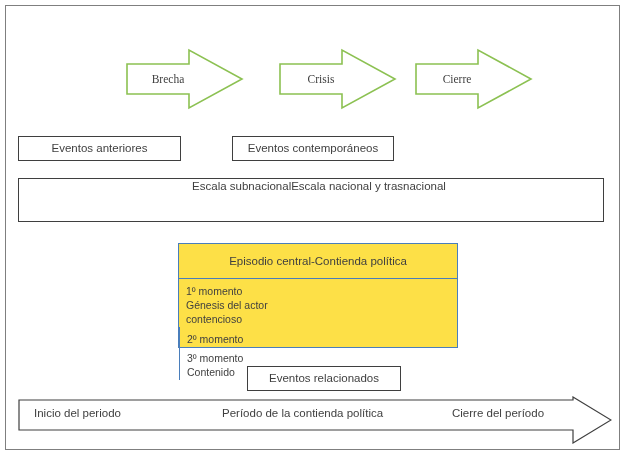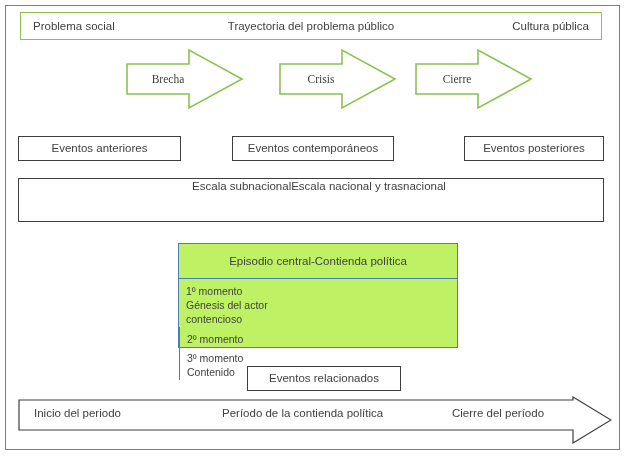"Problema social" div.box { html: <div> <span>Problema social</span> <span>Trayectoria del problema público</span> <span>Cultura pública</span> </div> -> none }
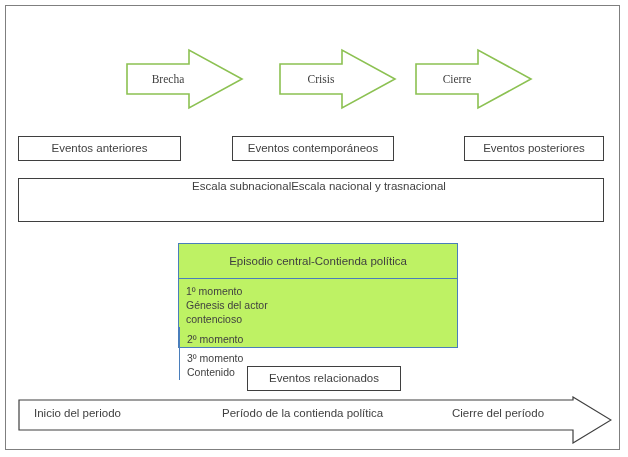"Eventos posteriores" div.box { html: <div> <span>Eventos posteriores</span> </div> -> none }
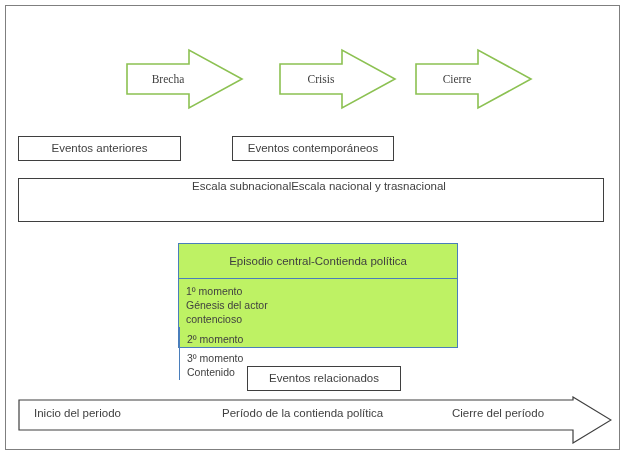"Episodio central-Contienda política" #table { background: #bef264 -> #fde047 }
